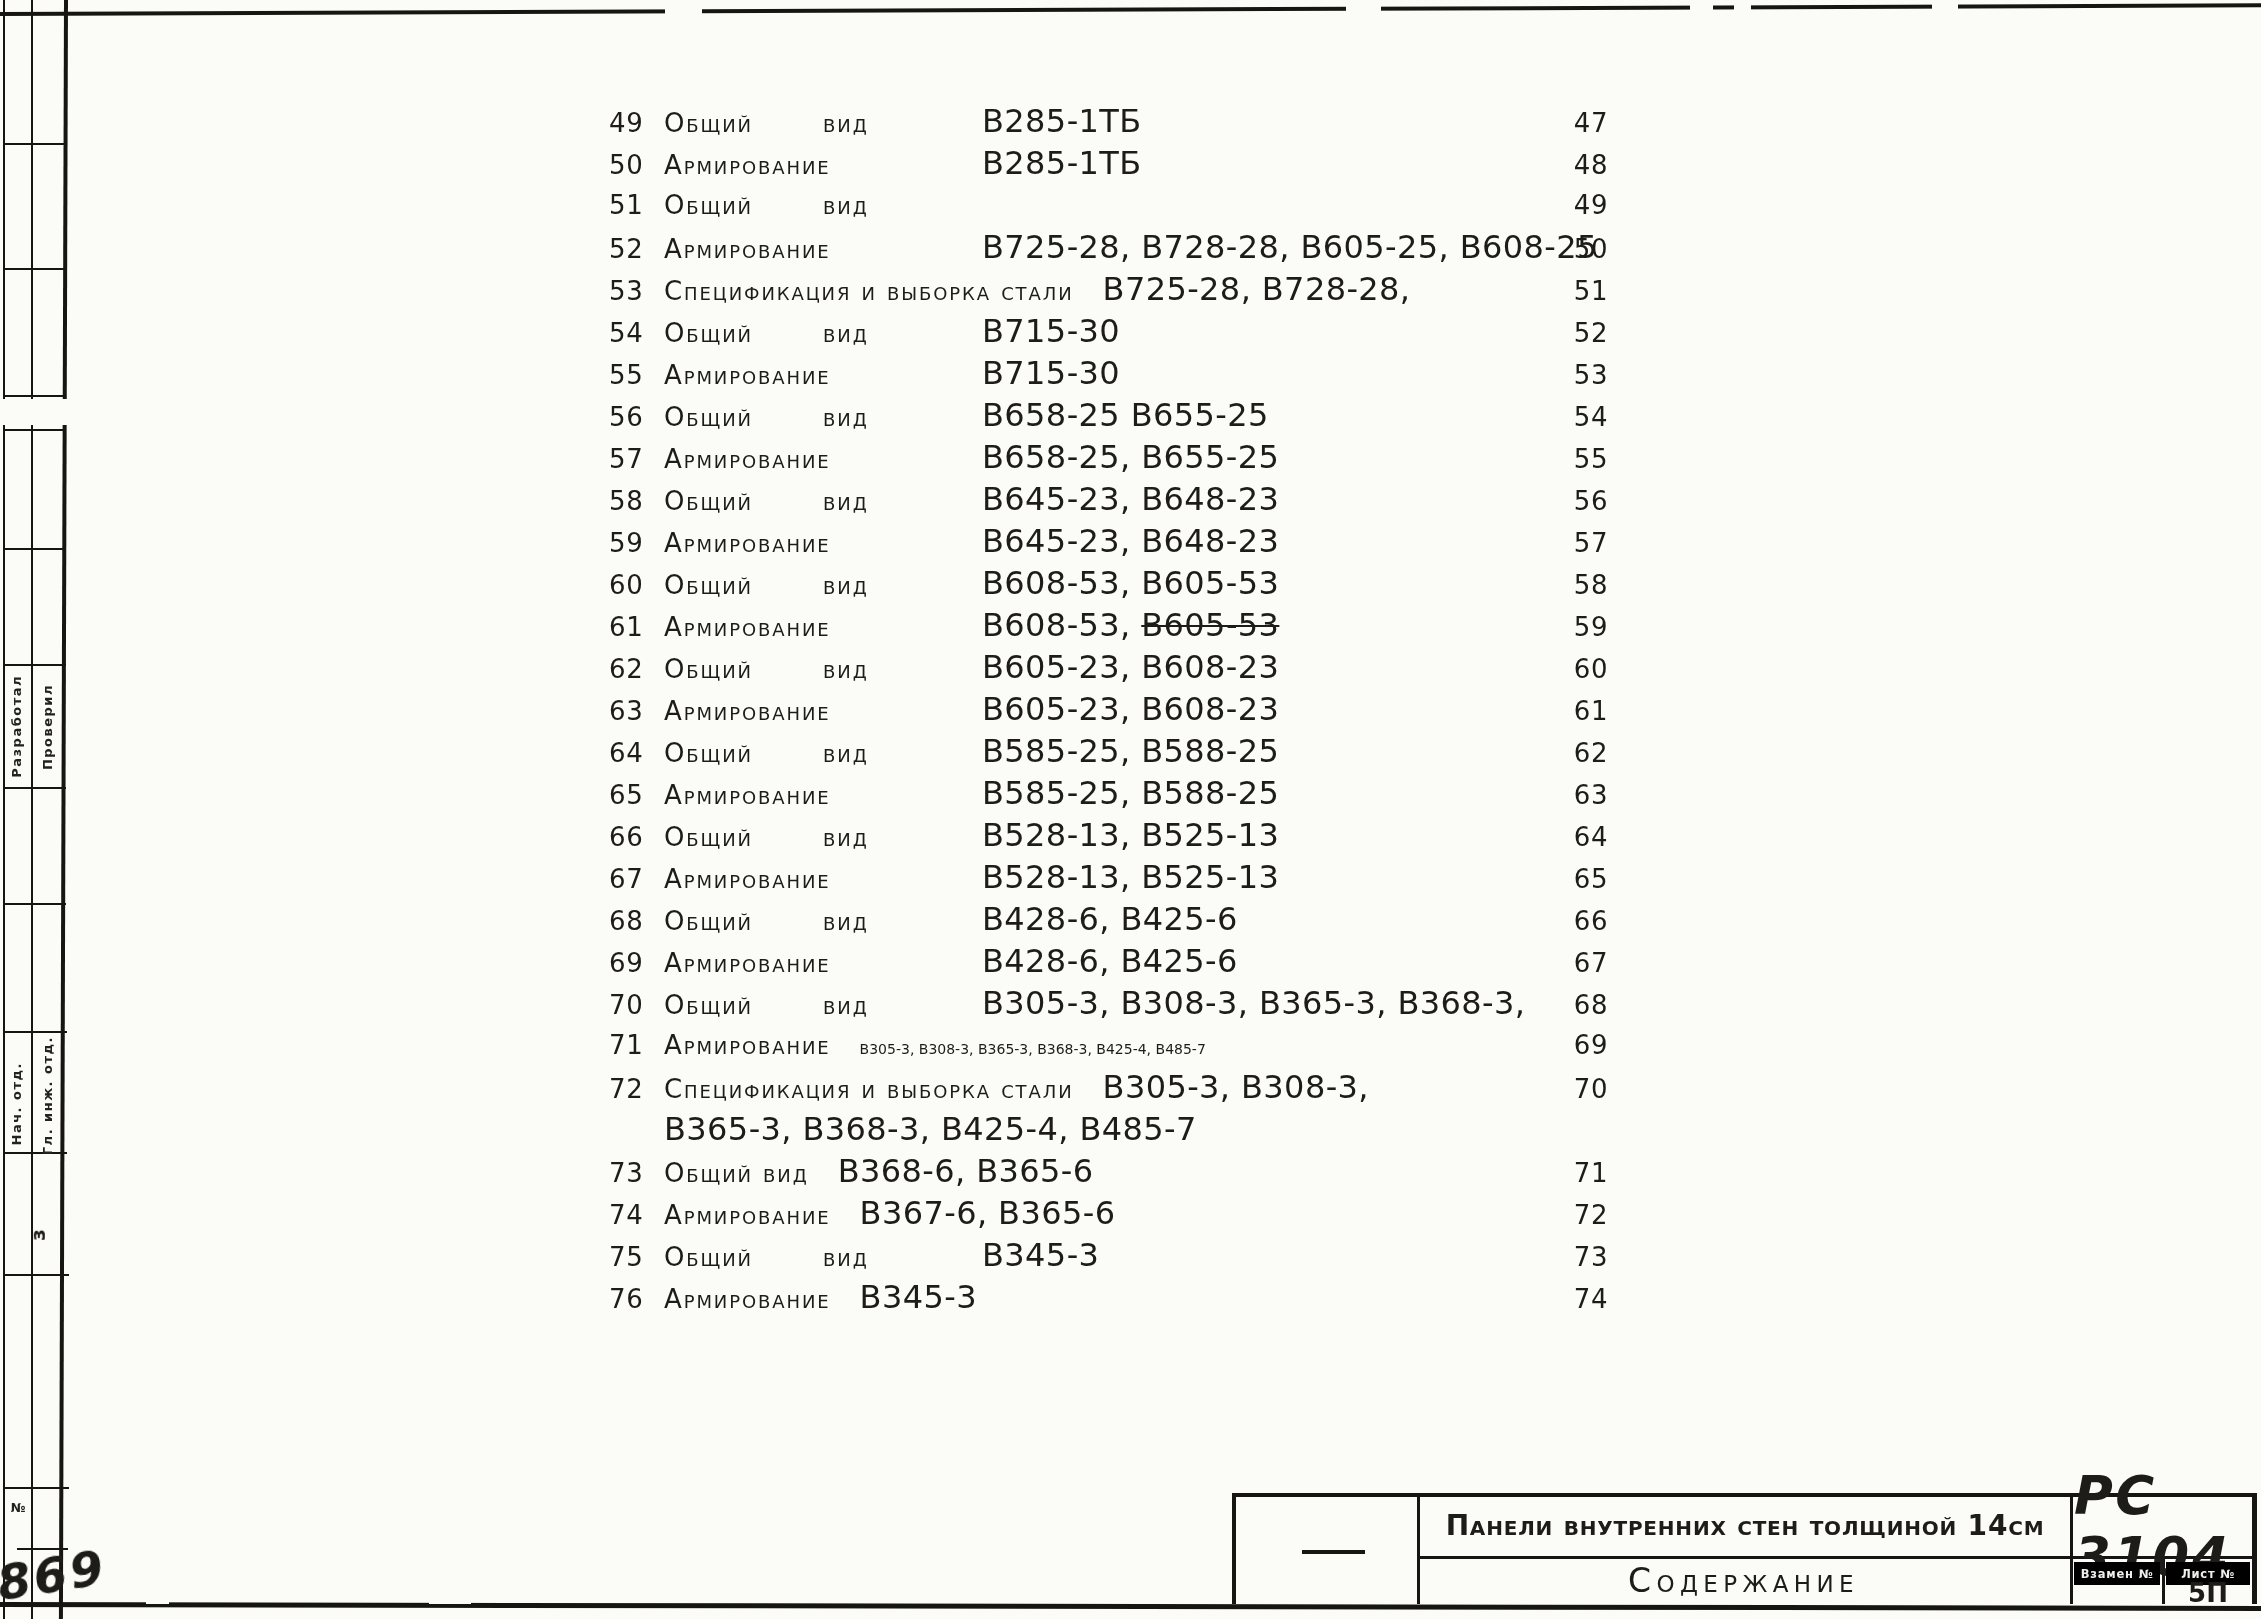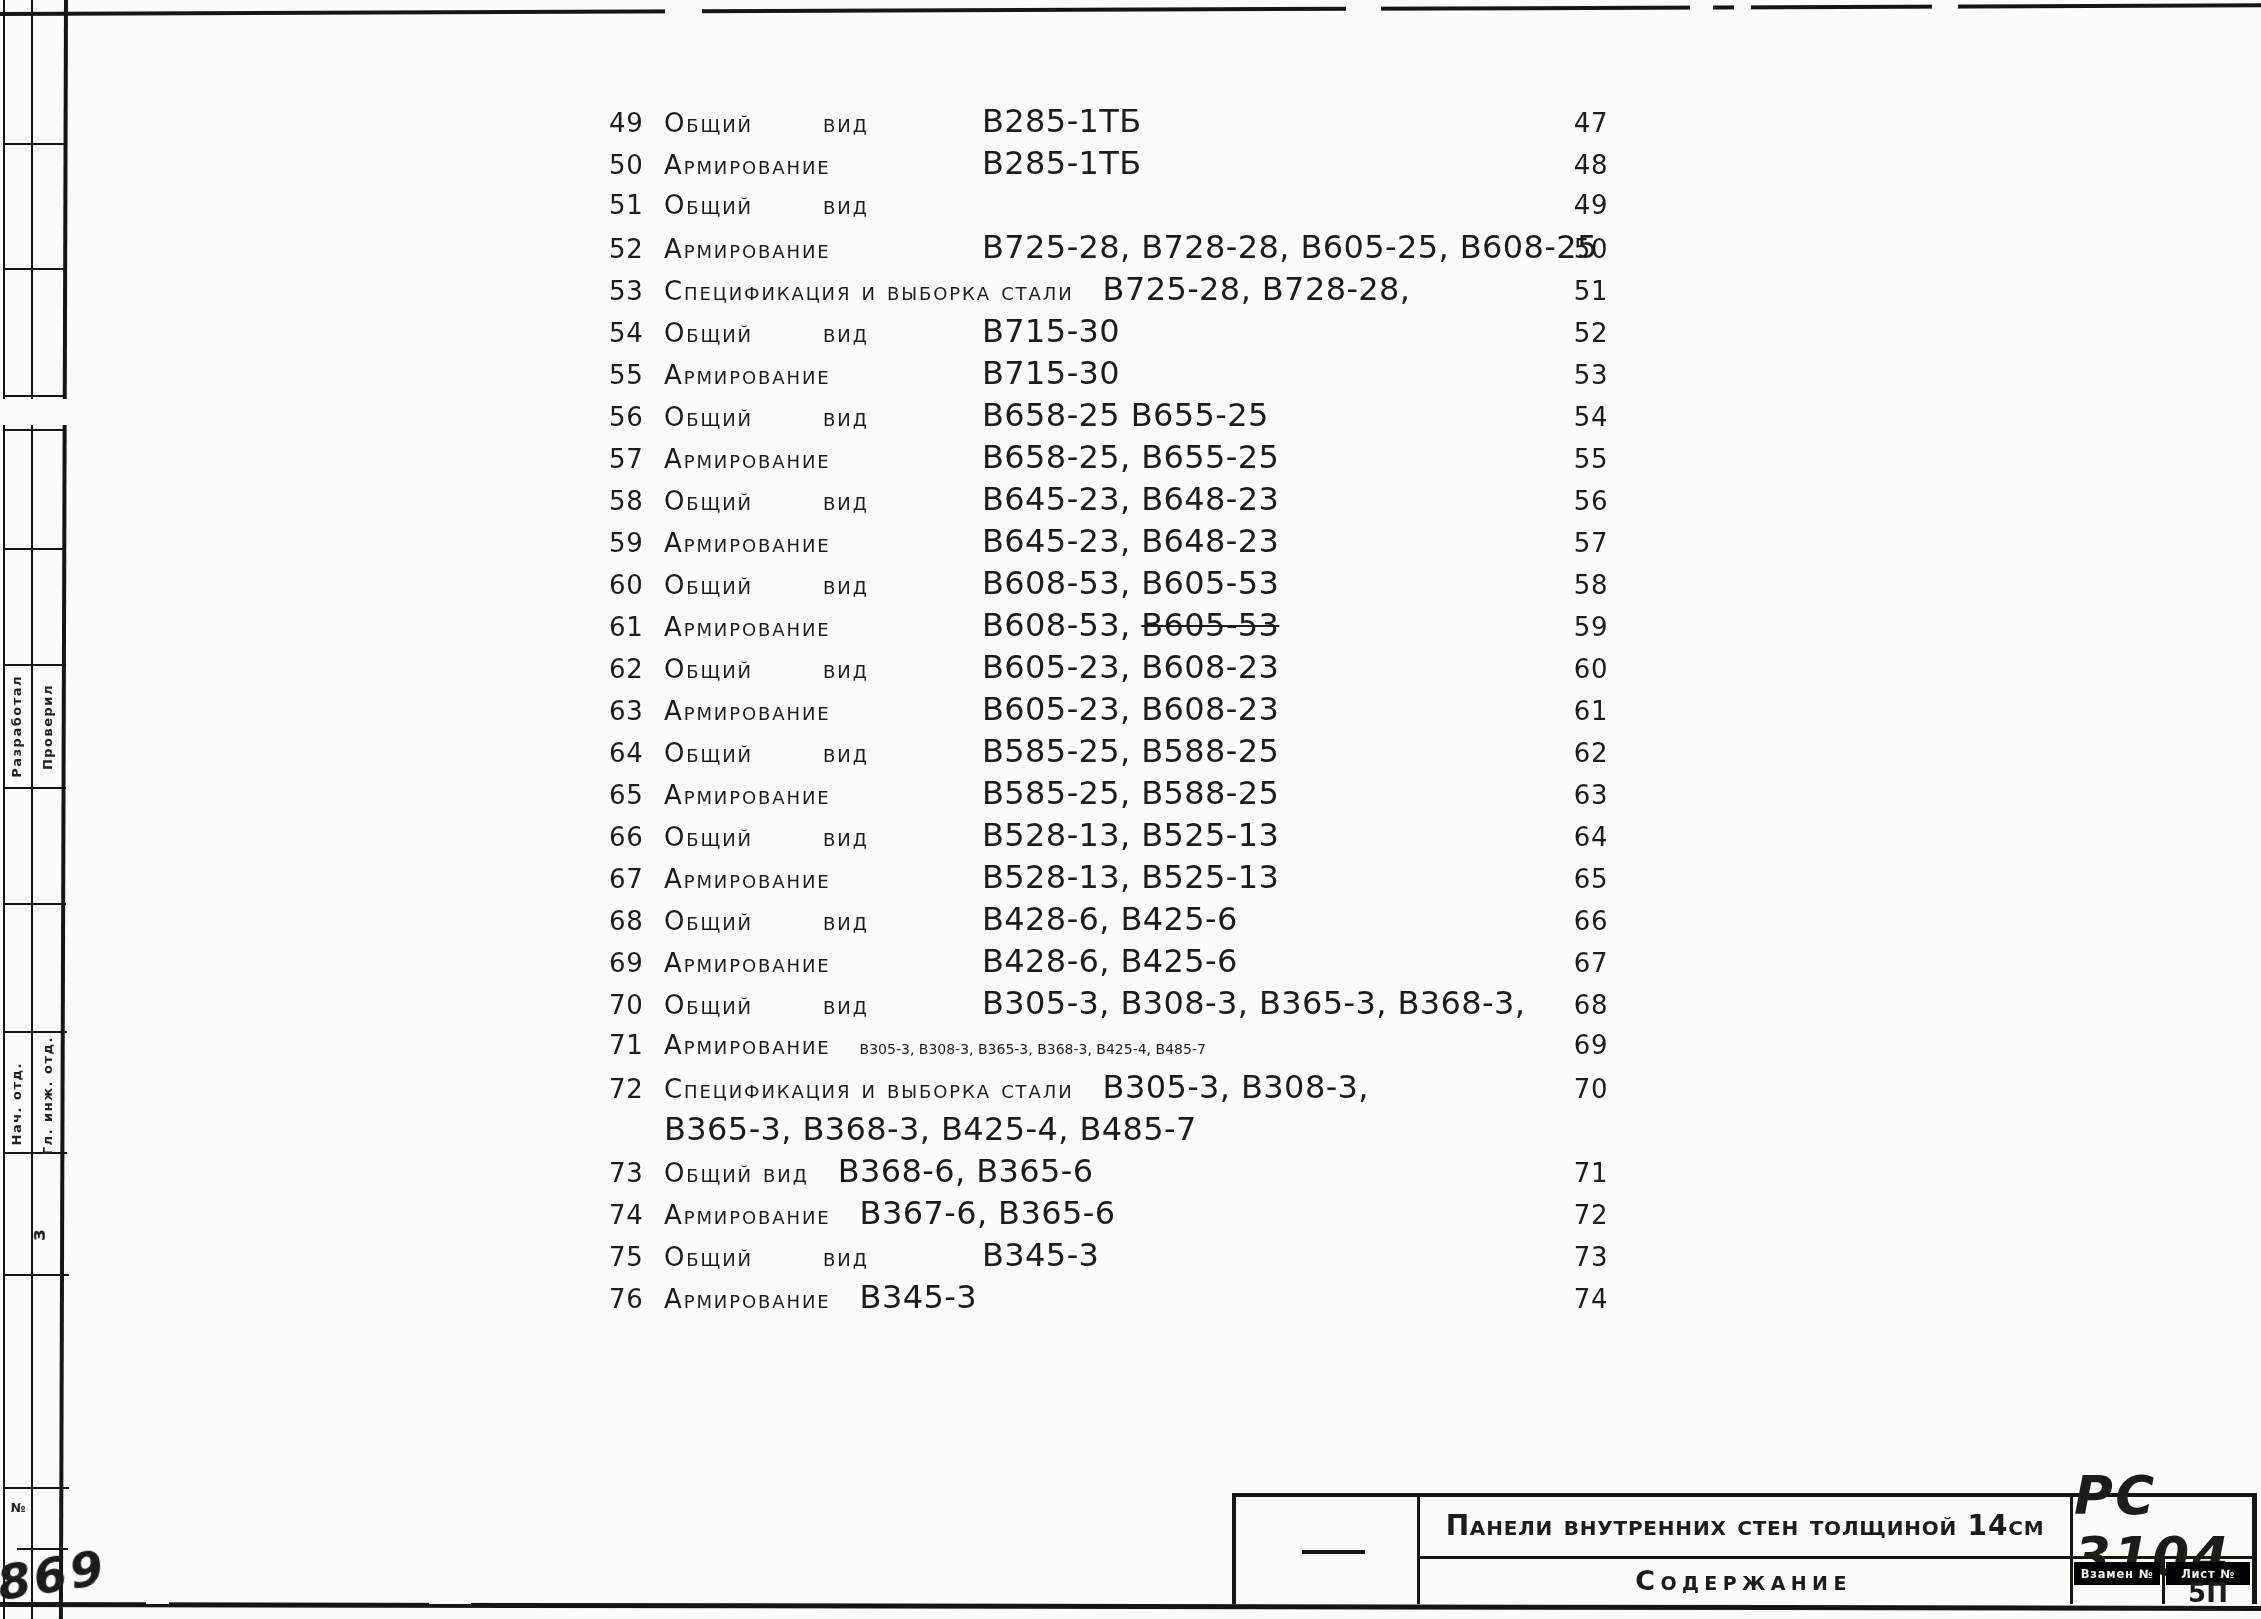"Содержание" .tb-sheet-title { font-size: 27px -> 33px; font-weight: bold -> normal }
